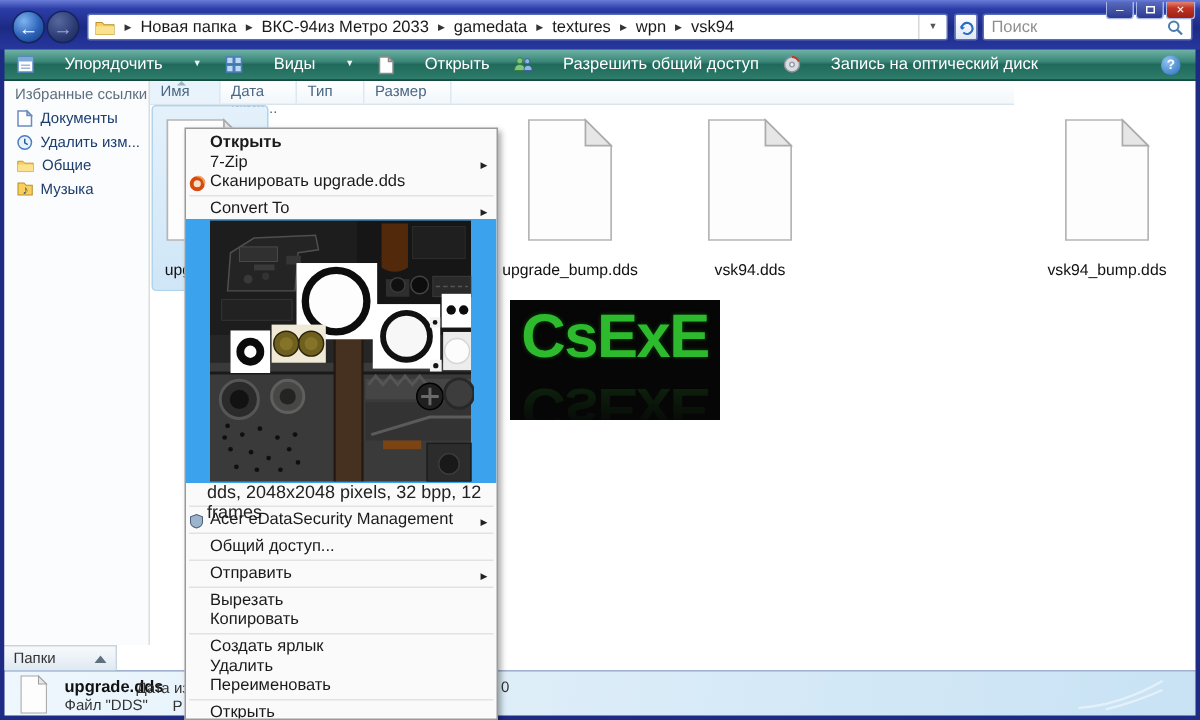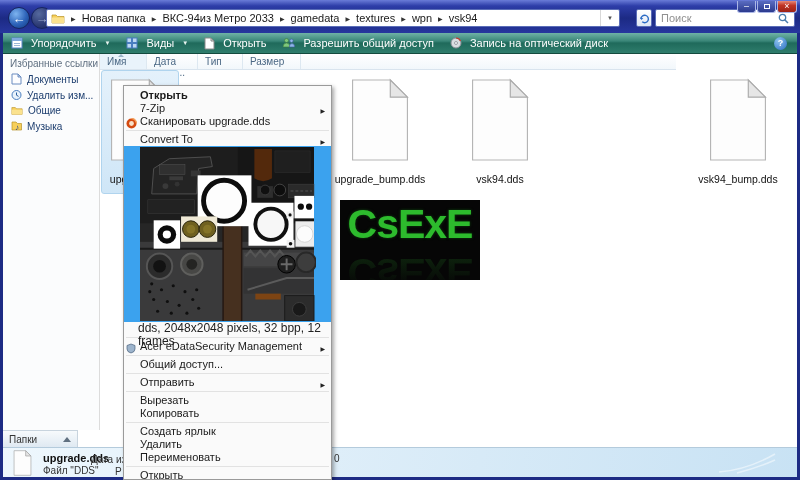"Новая папка" .addr { left: 46px -> 58px }
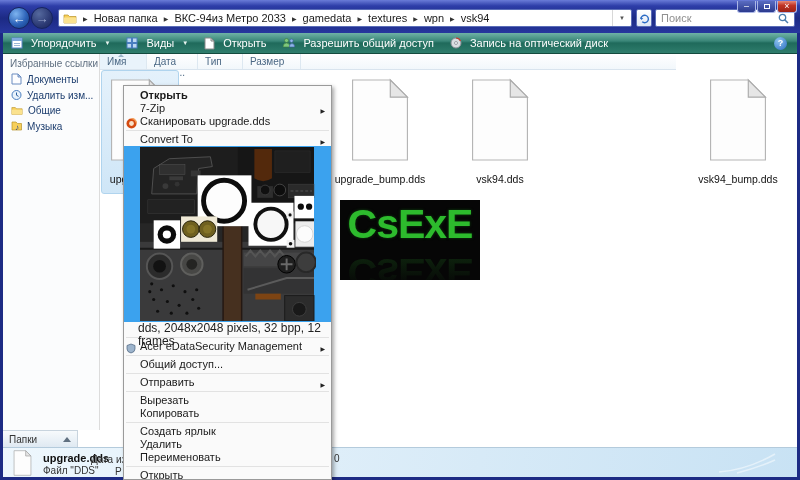"Упорядочить" .tbtn { gap: 8px -> 20px }
